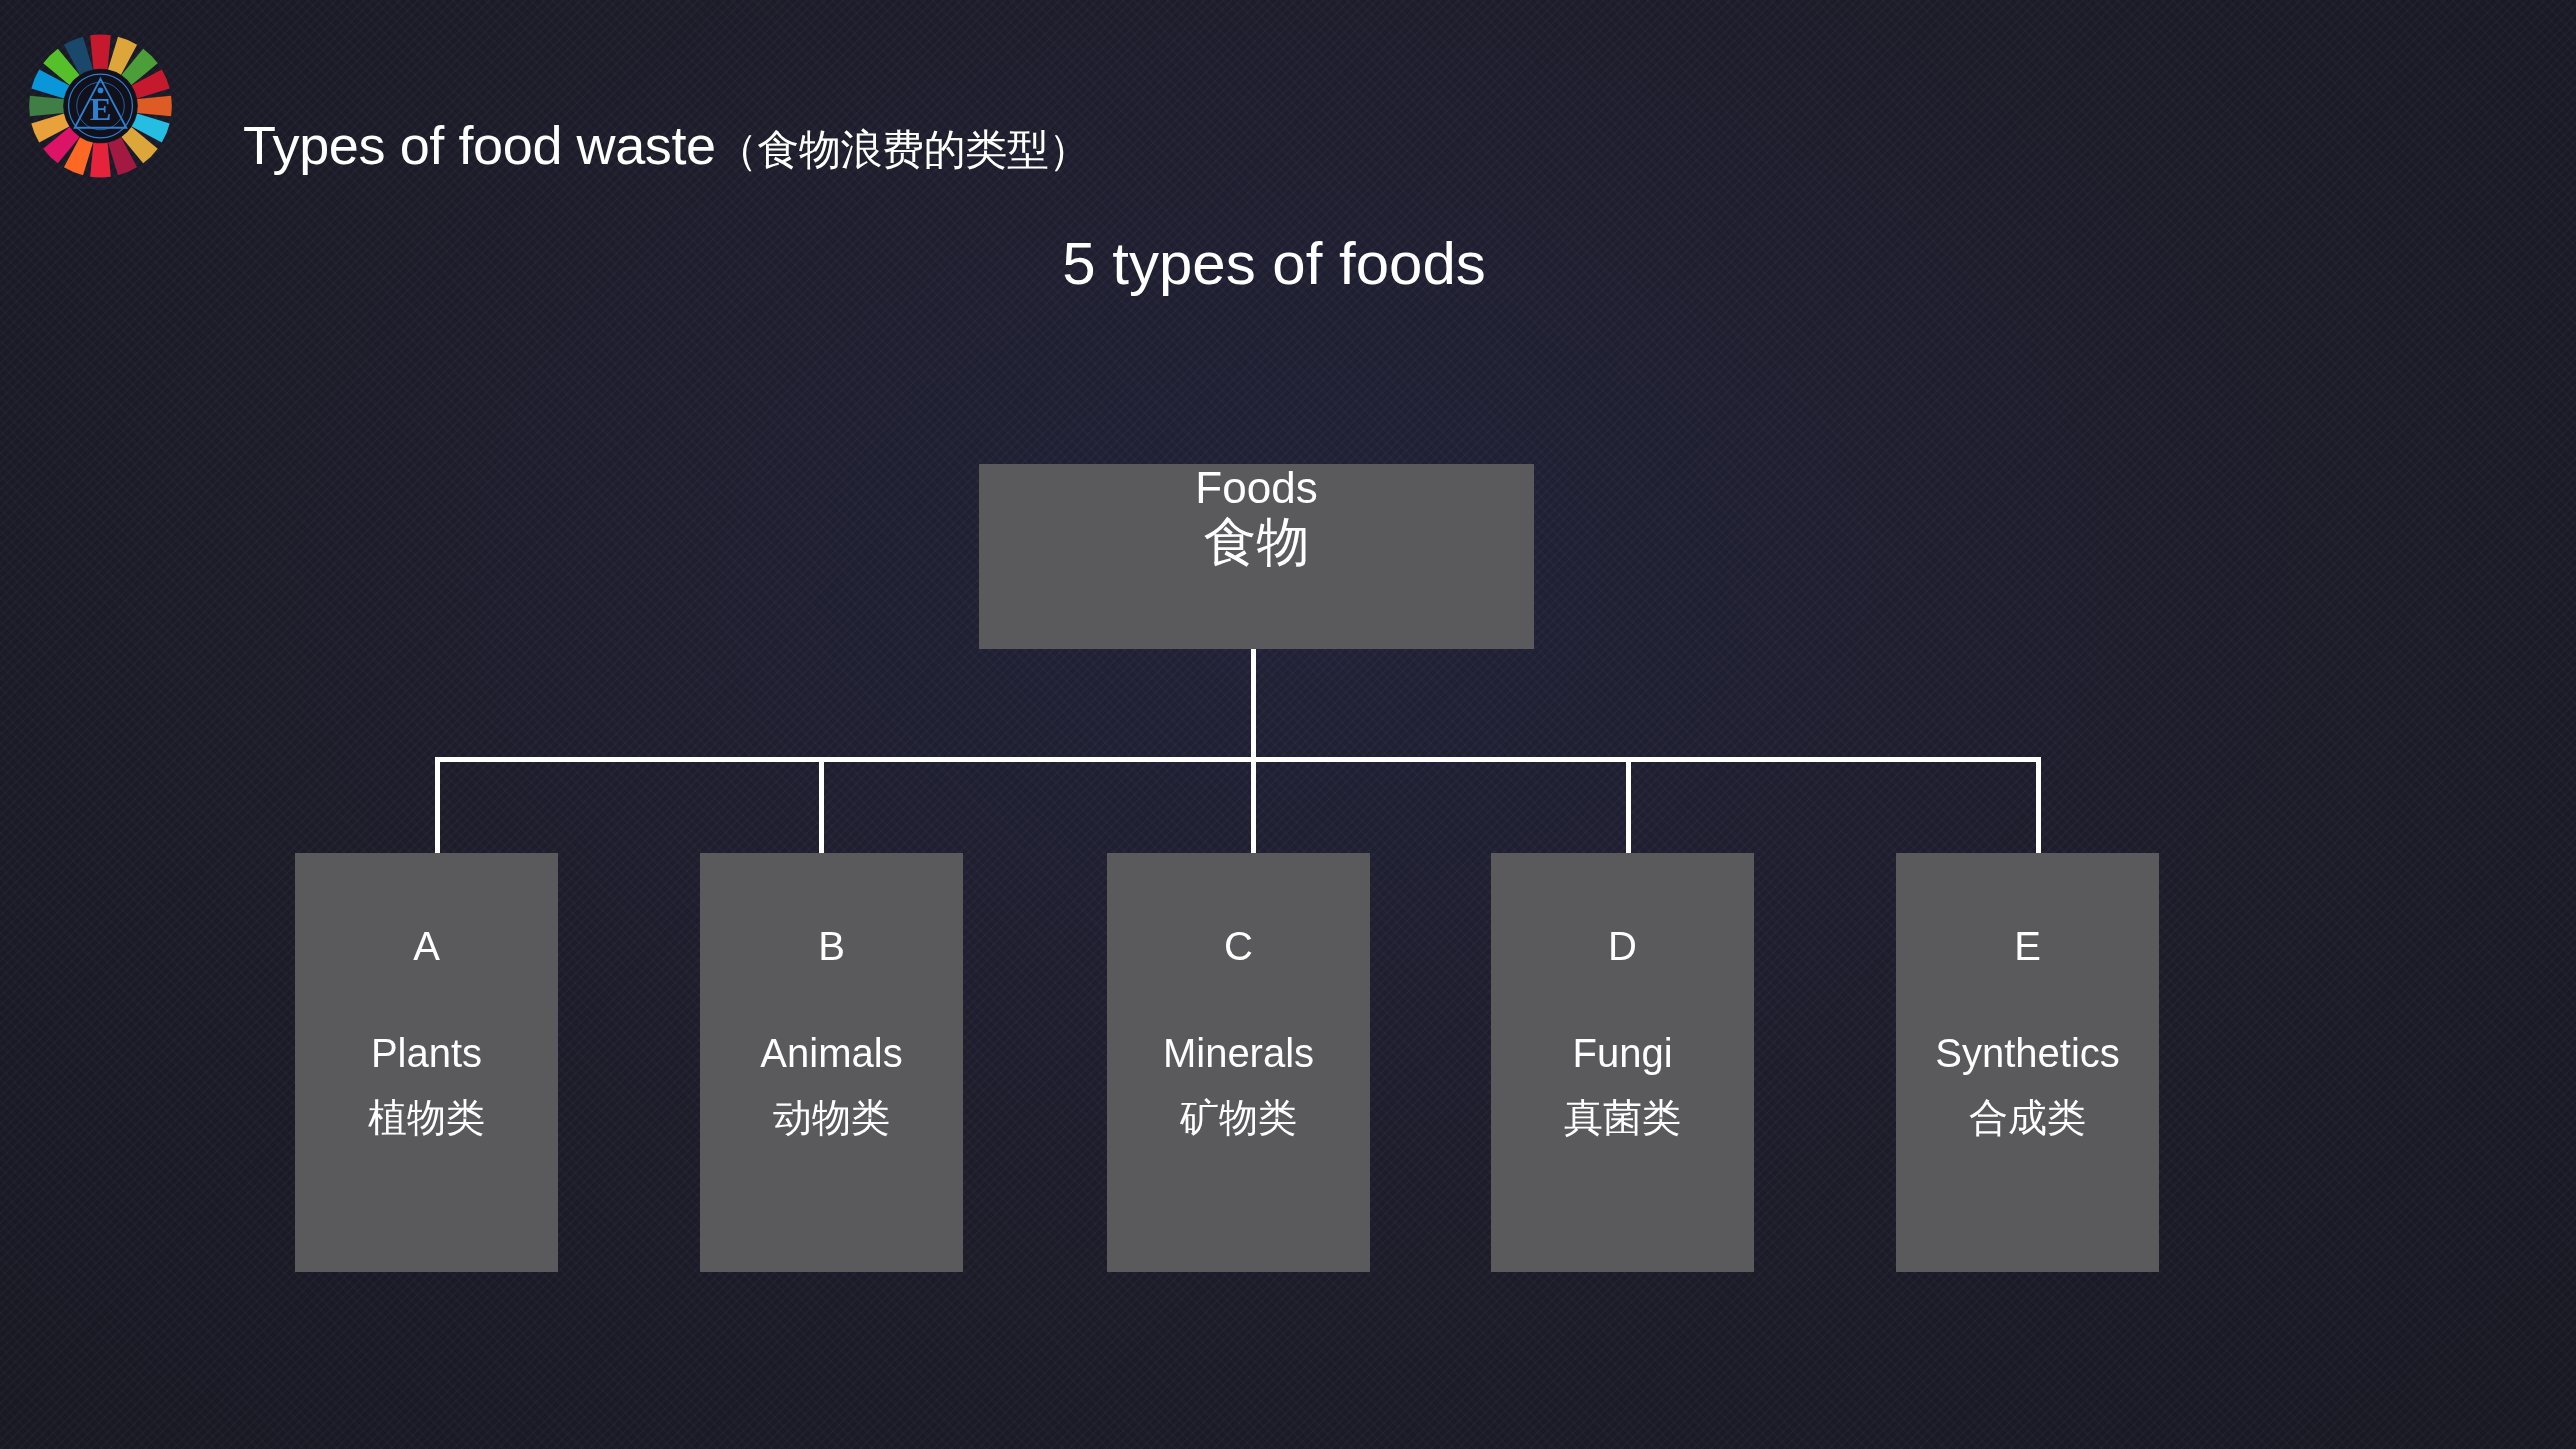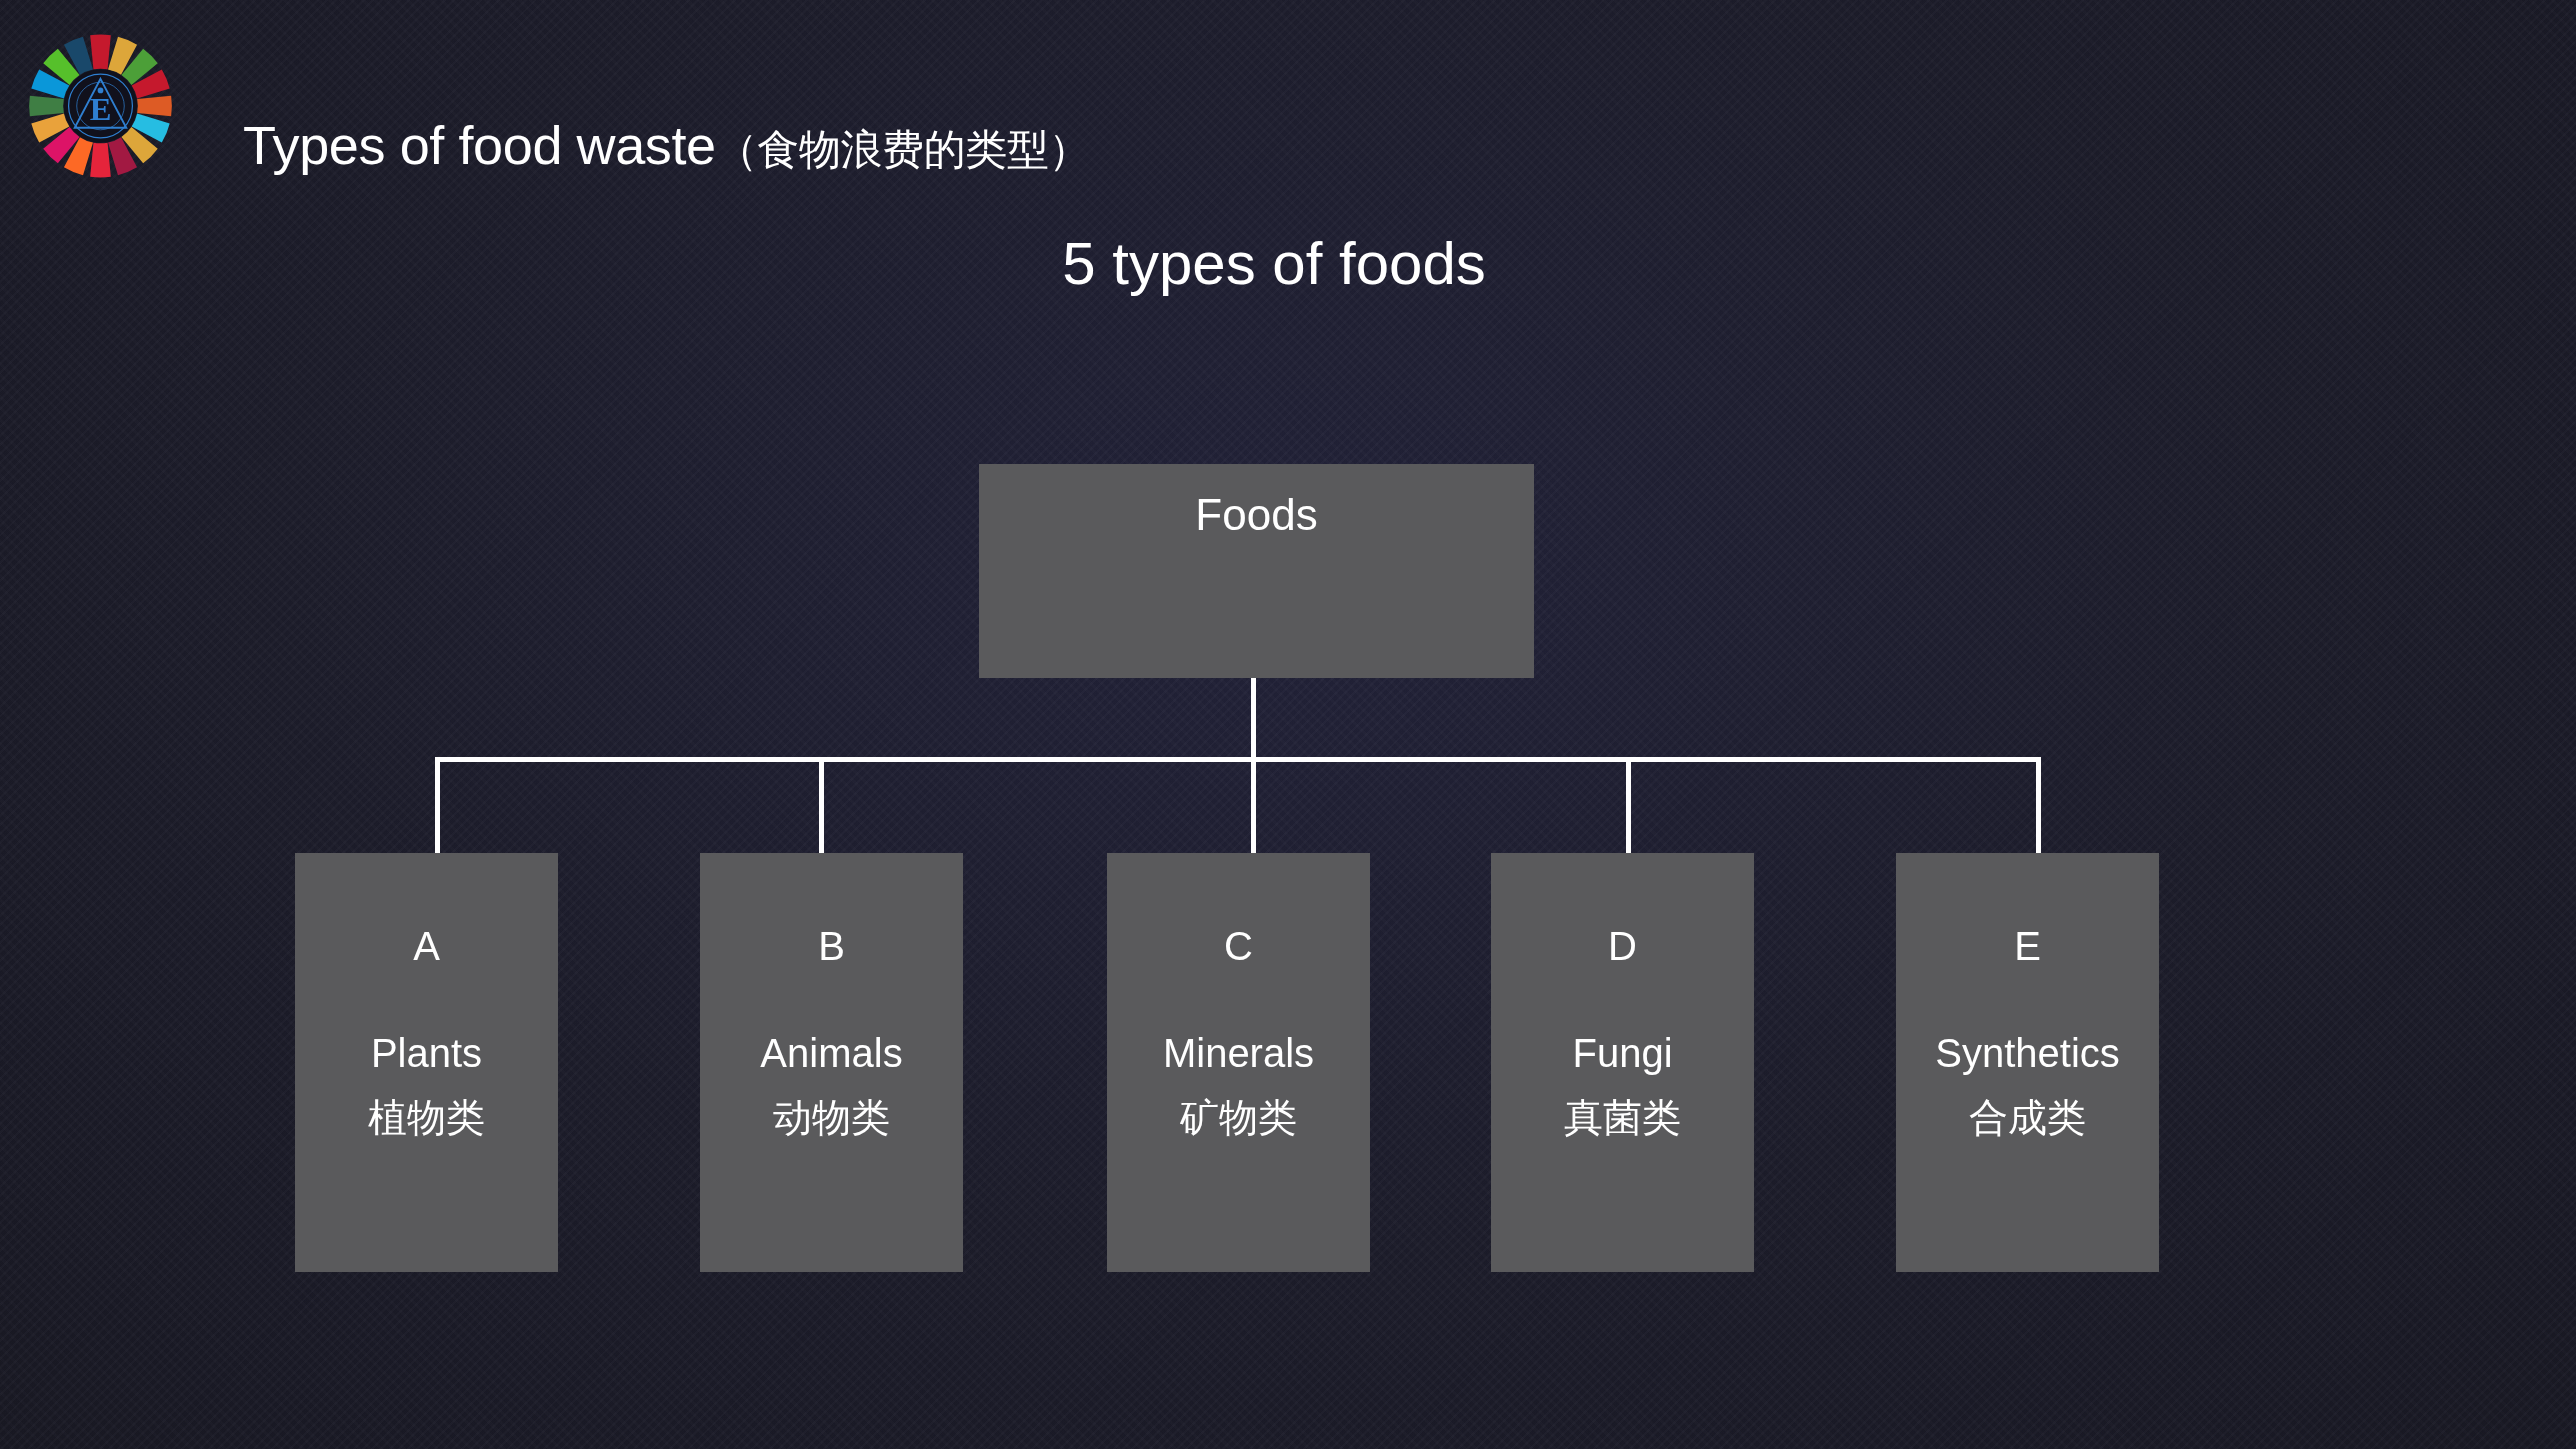"Foods" #node-root { height: 214px -> 185px; padding-top: 27px -> none }
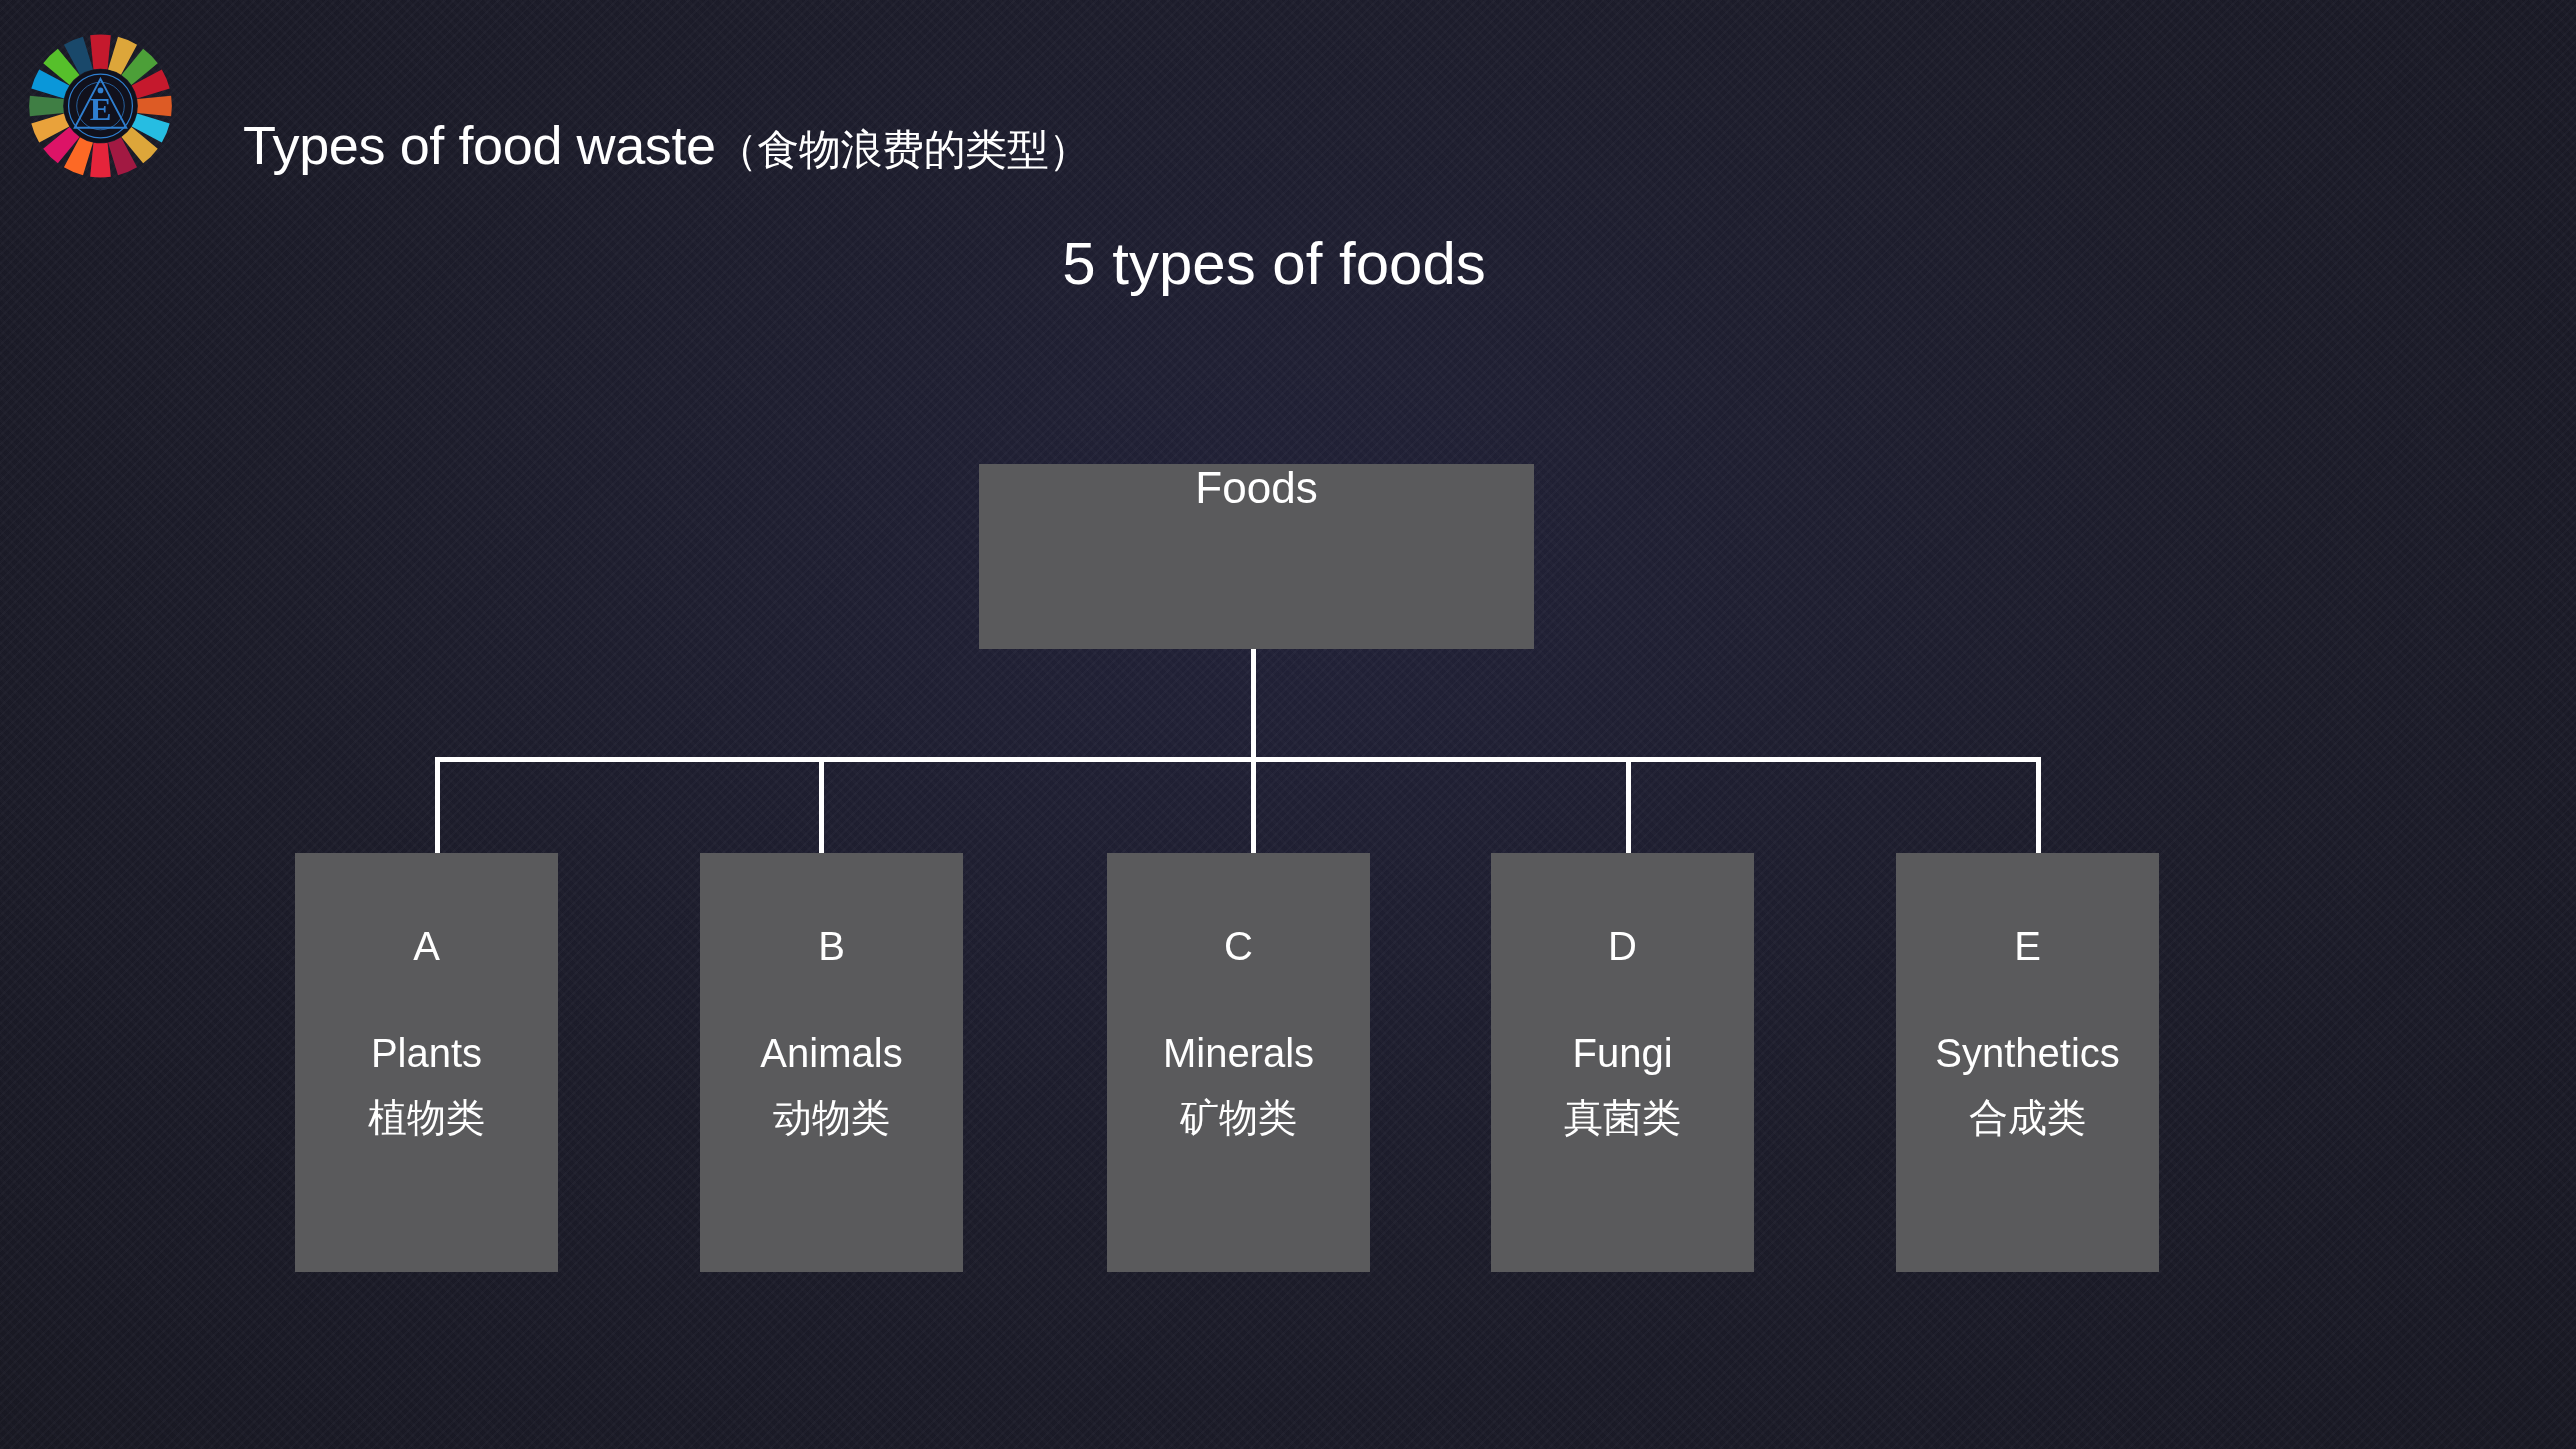"食物" div.zh { html: none -> <div>食物</div> }
